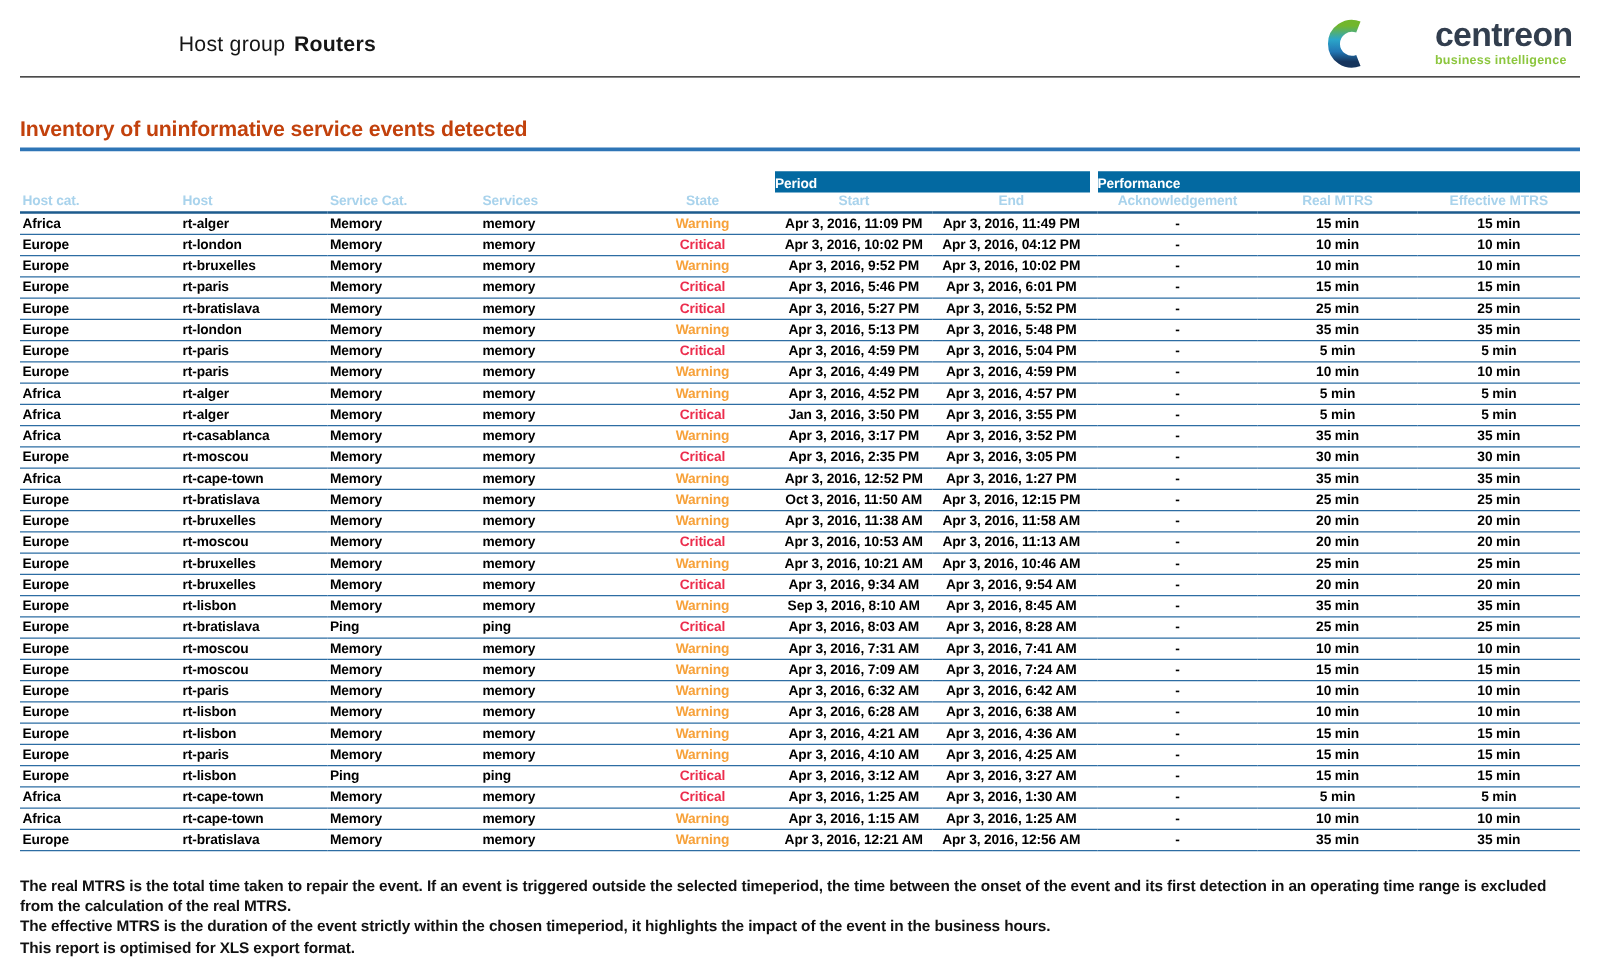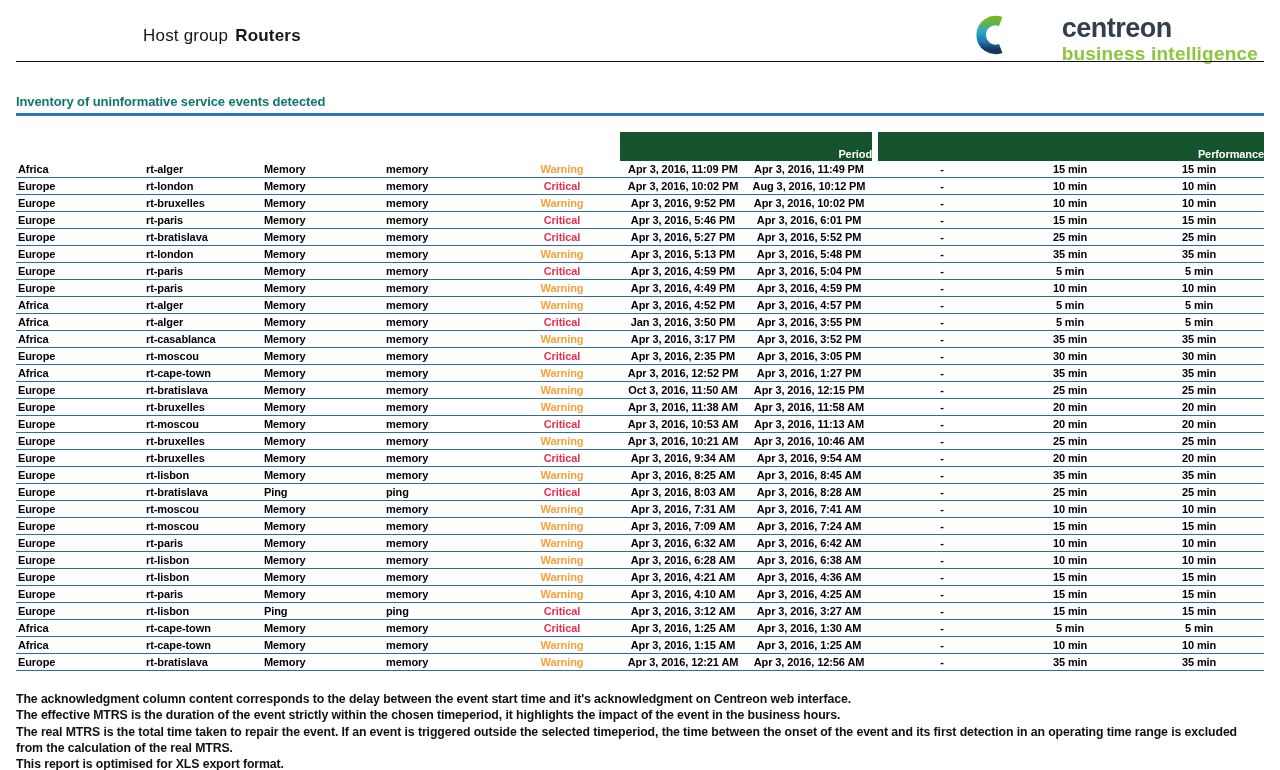"business intelligence" .logo-sub { font-size: 19px -> 10px }
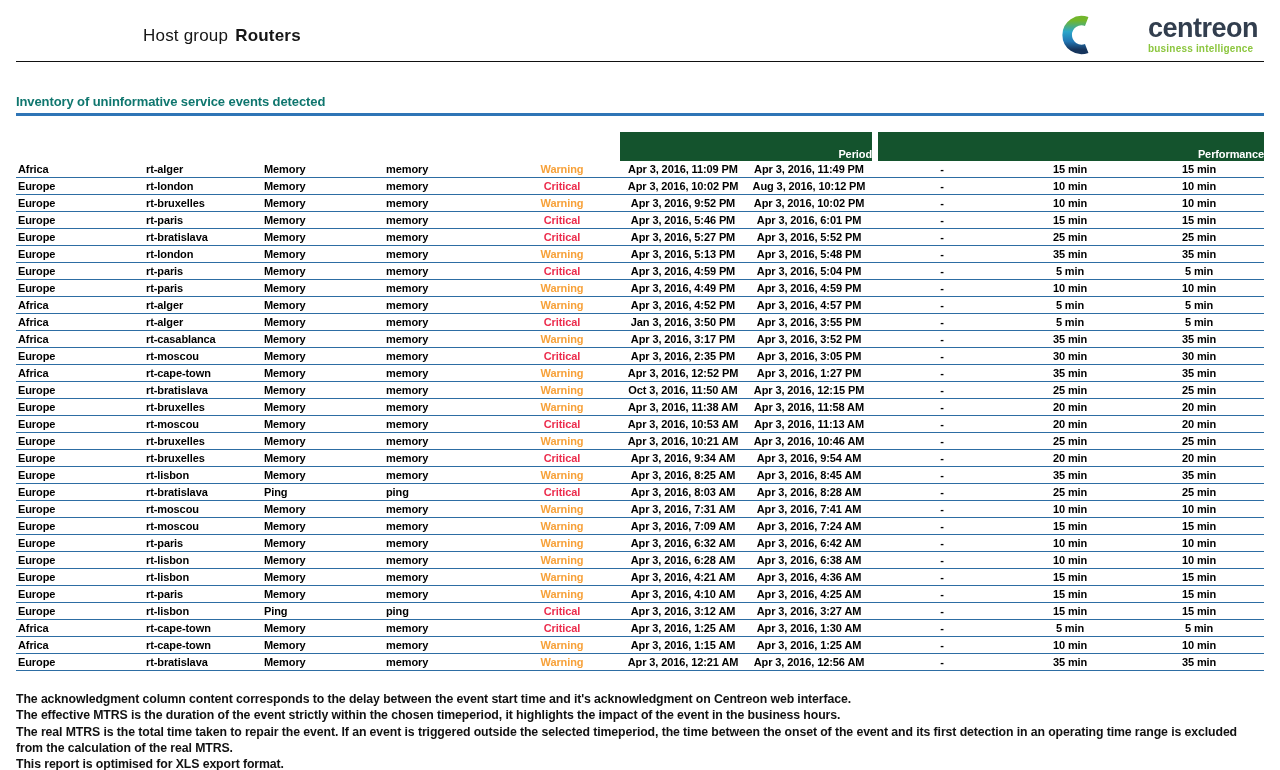"Inventory of uninformative service" .section-heading { color: #0f766e -> #c2410c; font-size: 13px -> 17px }
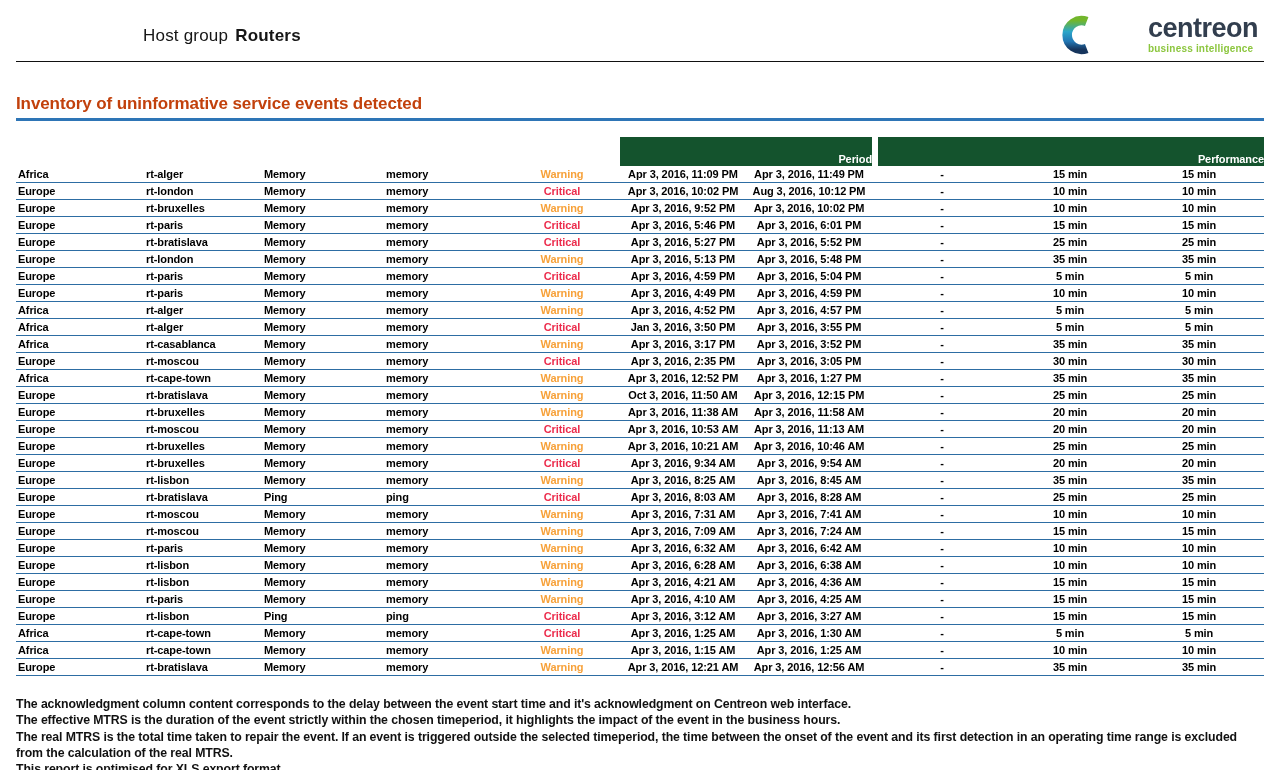"Period" .group-row .band { background: #14532d -> #0369a1; padding: 16px 0 1px 0 -> 4px 0 1px 0; text-align: right -> left }
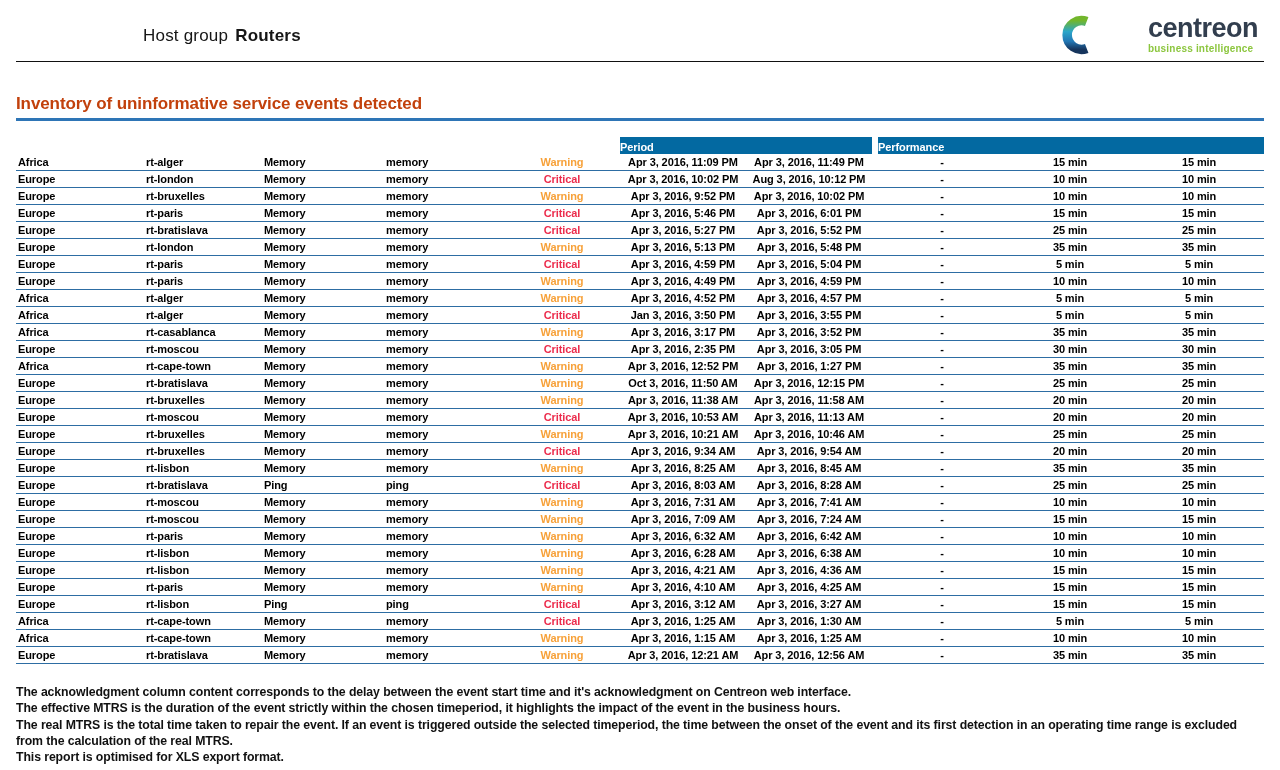"Host cat." tr.cols-row { html: none -> <tr> <th>Host cat.</th> <th>Host</th> <th>Service Cat.</th> <th>Services</th> <th>State</th> <th>Start</th> <th>End</th> <th></th> <th>Acknowledgement</th> <th>Real MTRS</th> <th>Effective MTRS</th> </tr> }
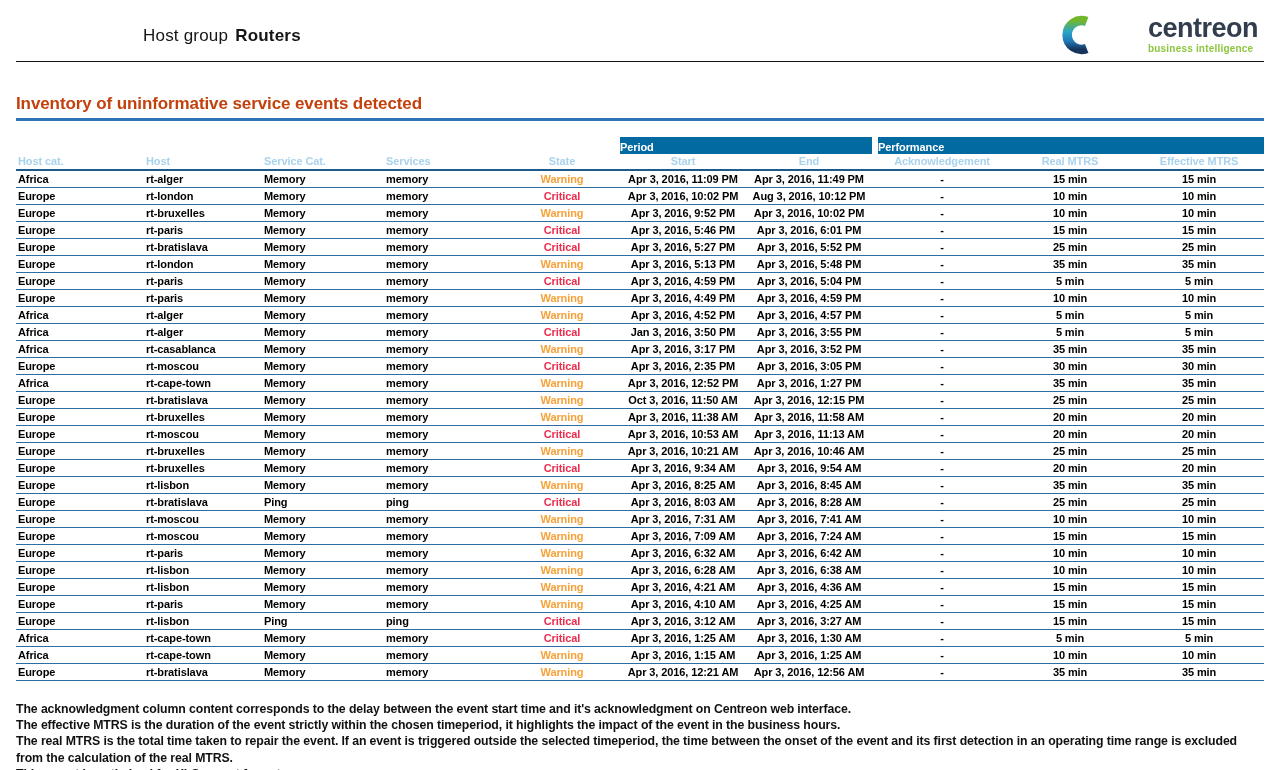"Aug 3, 2016, 10:12 PM" td.c { text: Aug 3, 2016, 10:12 -> Apr 3, 2016, 04:12 }
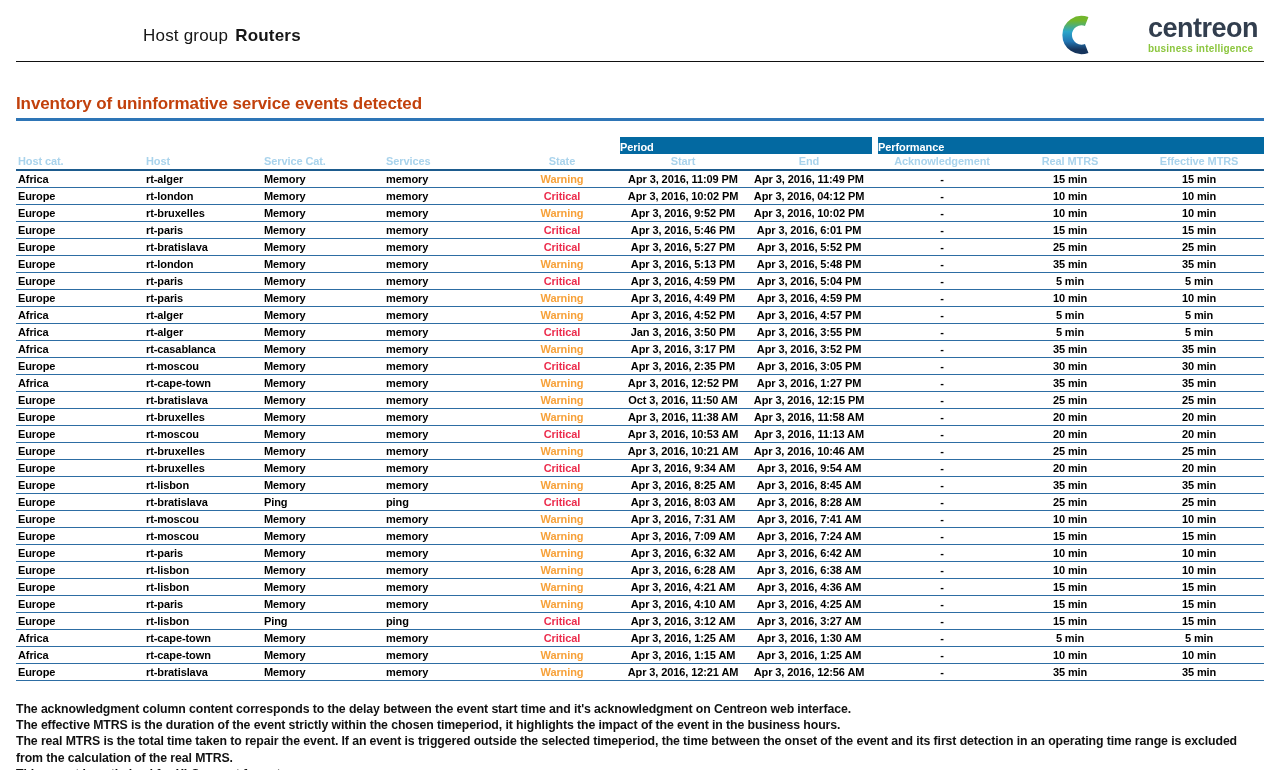"Apr 3, 2016, 8:25 AM" td.c { text: Apr 3, 2016, 8:25 -> Sep 3, 2016, 8:10 }
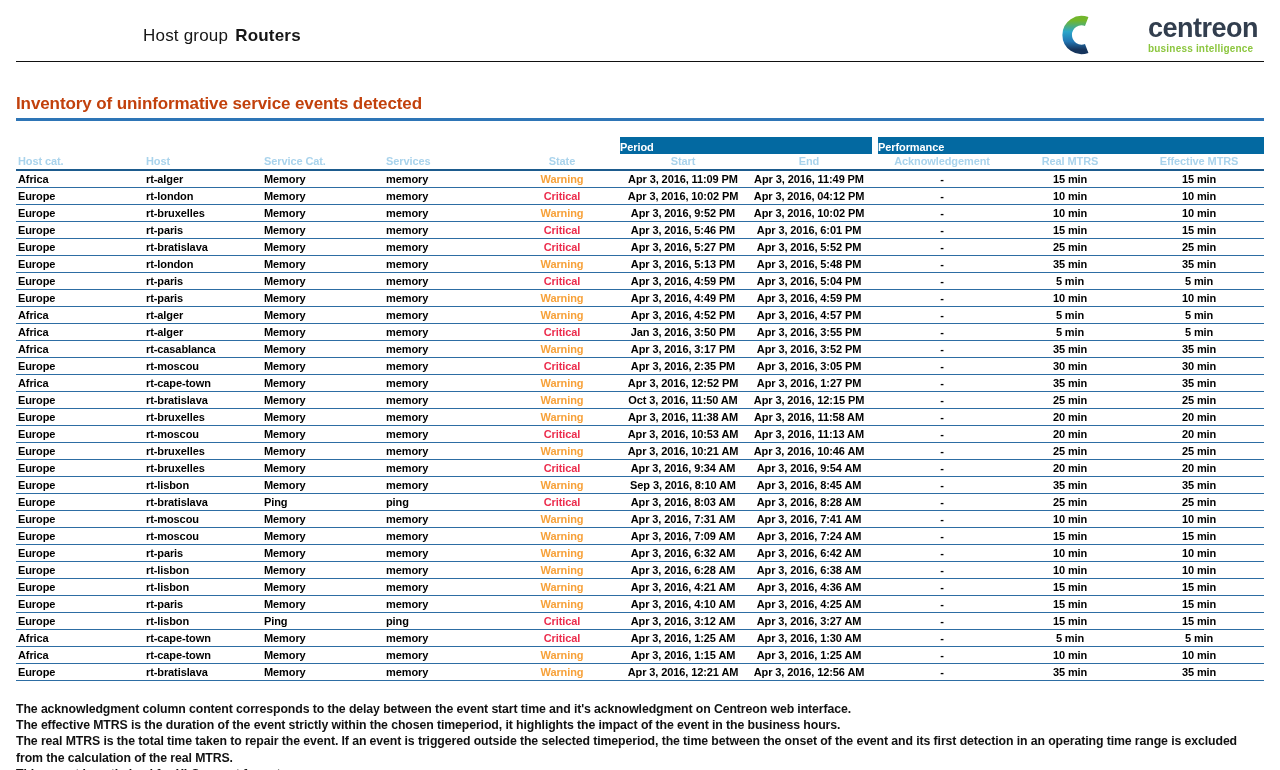"The acknowledgment column content" p { html: <p>The acknowledgment column content corresponds to the delay between the event start time and it's acknowledgment on Centreon web interface.</p> -> none }
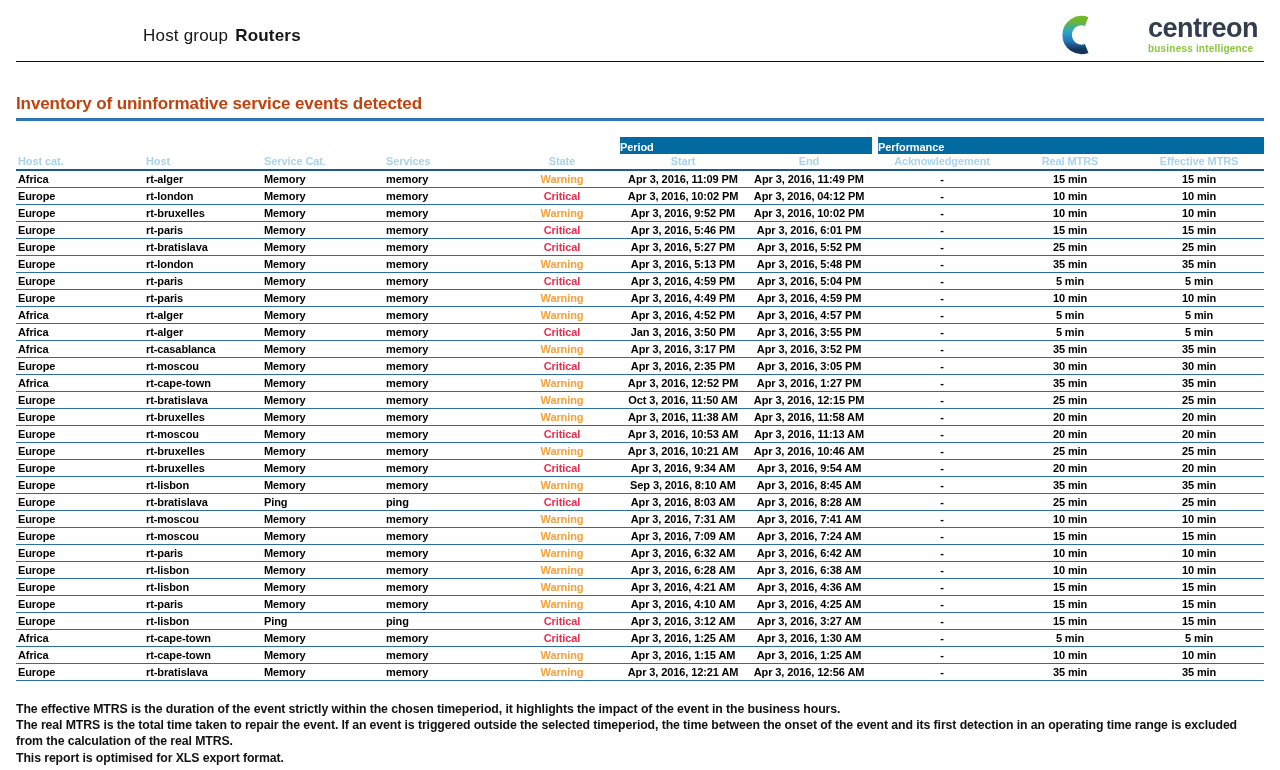"The effective MTRS is the" p { order: before "The real MTRS is the" -> after "The real MTRS is the" }
